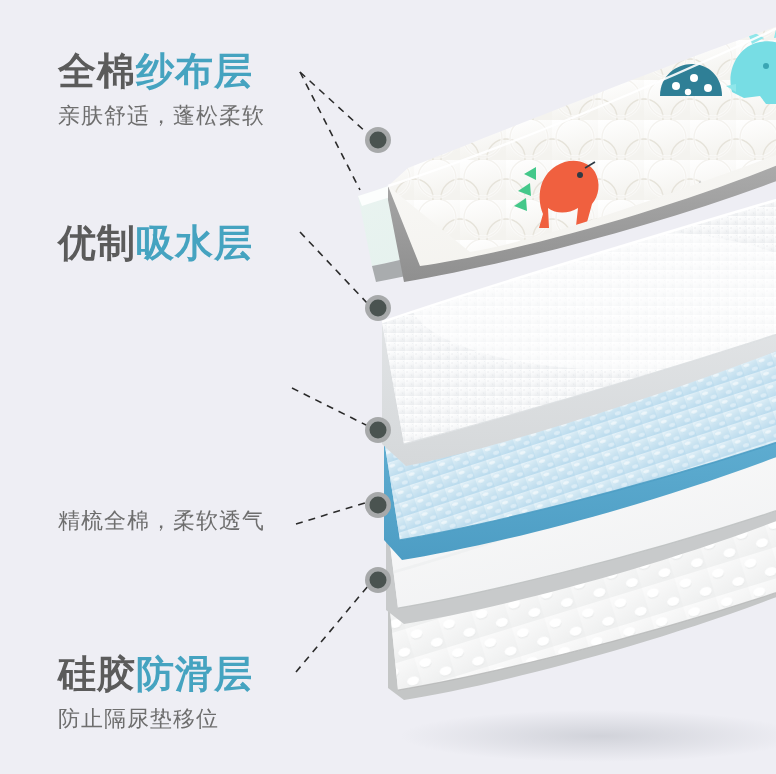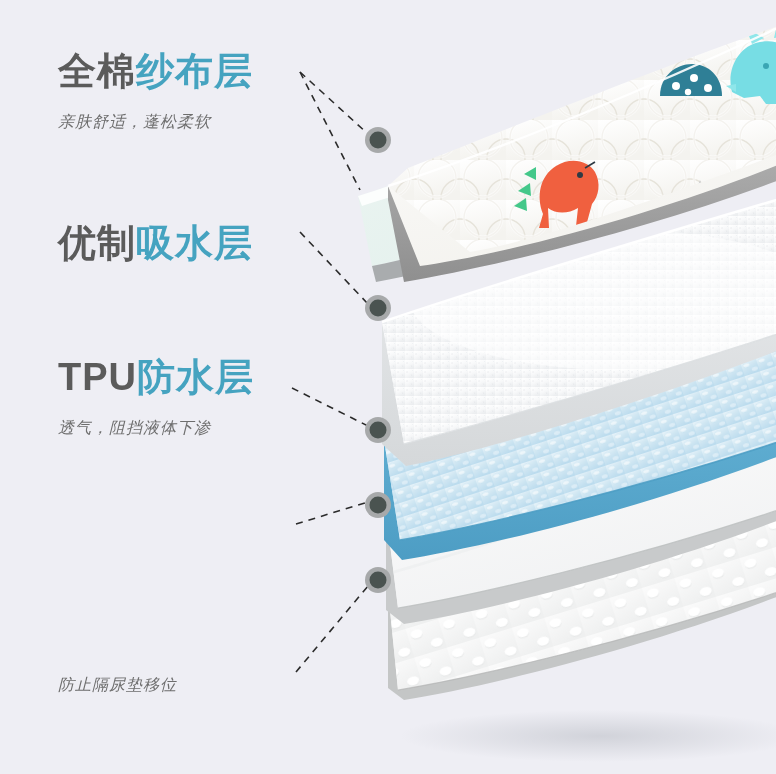"亲肤舒适，蓬松柔软" .lbl-sub { font-size: 16px -> 22px; font-style: italic -> none; margin-top: 20px -> 9px }
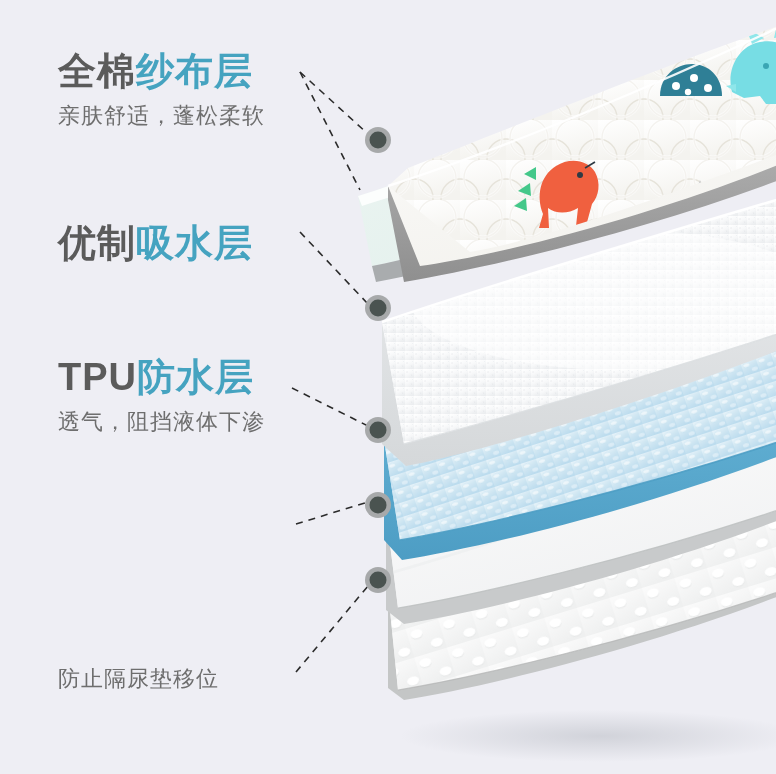"TPU防水层" div.label-block { html: <div> <div><span>TPU</span><span>防水层</span></div> <div>透气，阻挡液体下渗</div> </div> -> none }
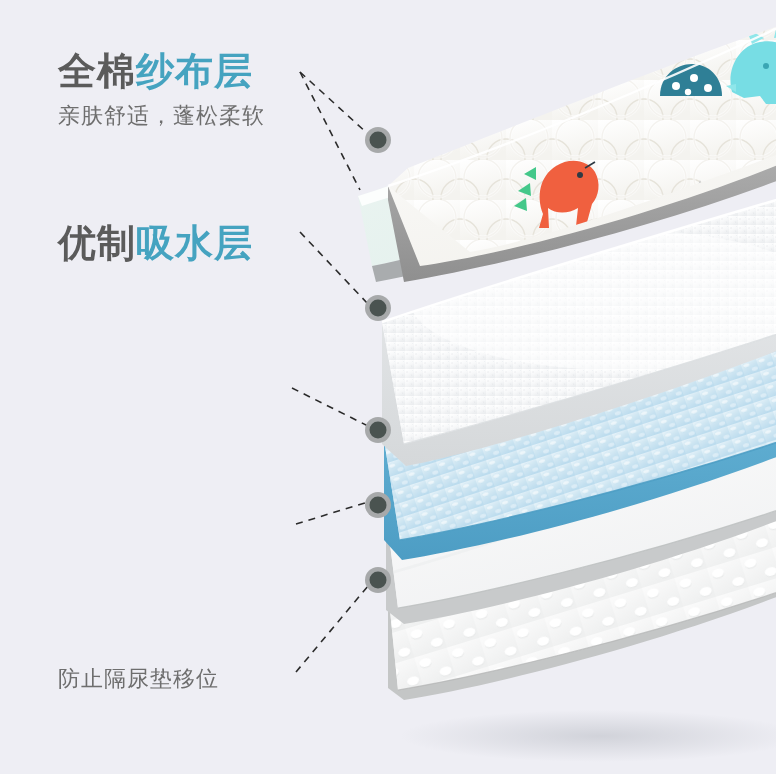"精梳全棉，柔软透气" div.lbl-sub { html: none -> <div>精梳全棉，柔软透气</div> }
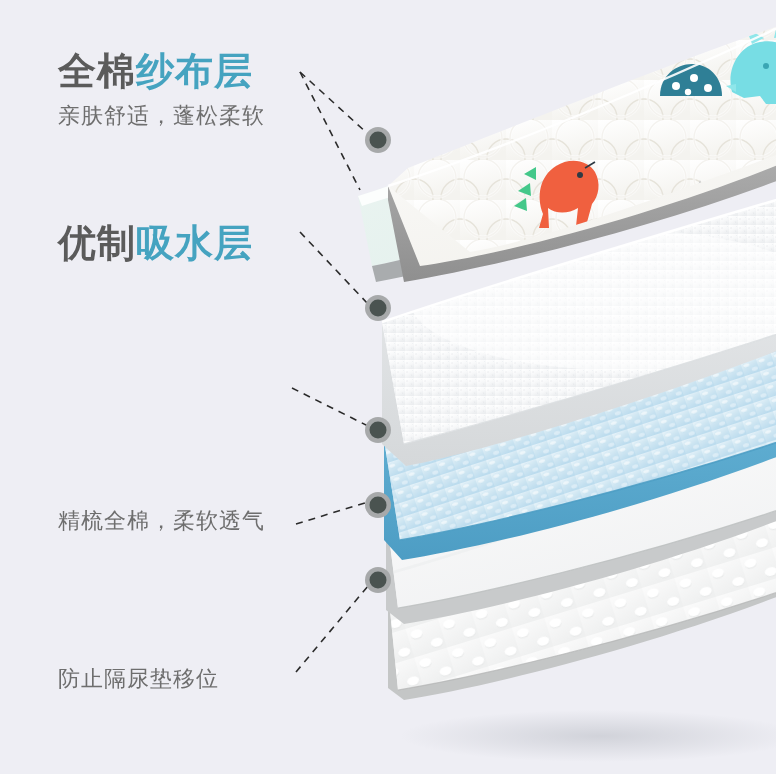"硅胶防滑层" div.lbl-title { html: none -> <div><span>硅胶</span><span>防滑层</span></div> }
